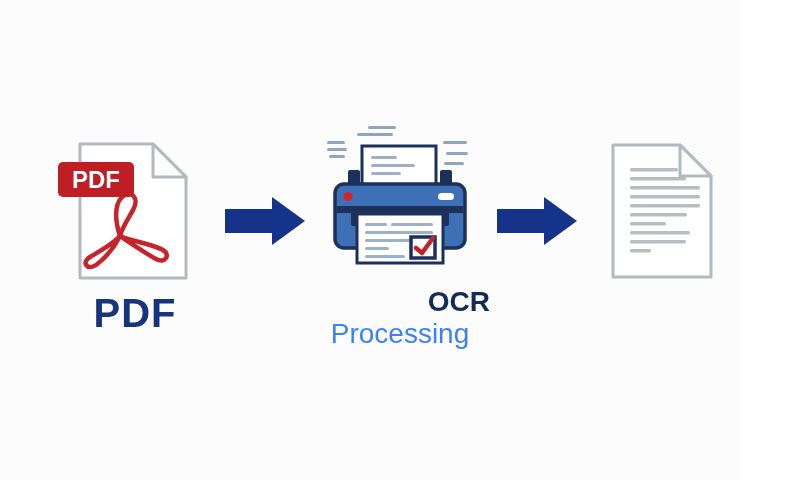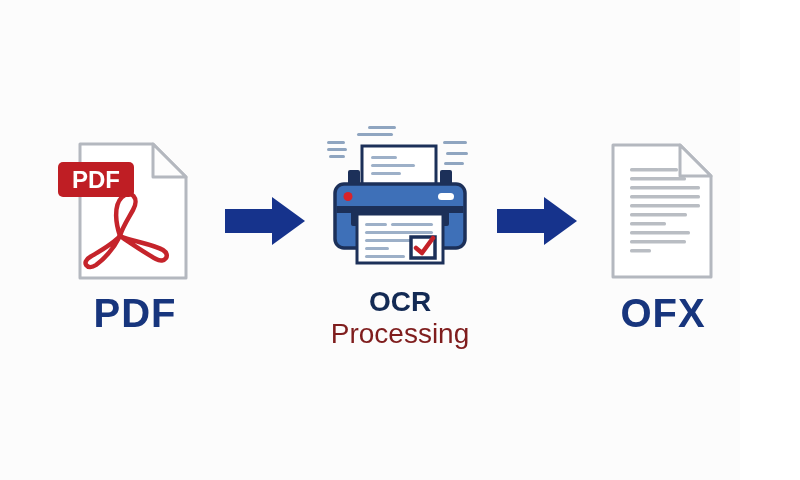"OCR" .ocr-label .line1 { text-align: none -> right }
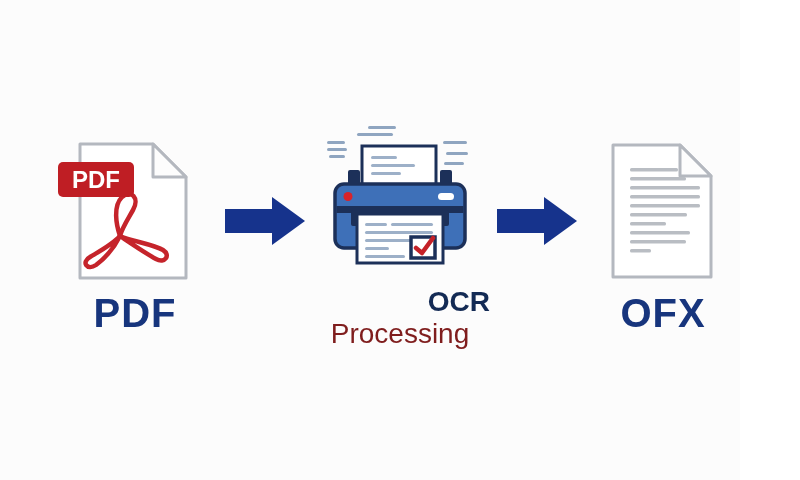"Processing" .ocr-label .line2 { color: #7f1d1d -> #3b82f6 }
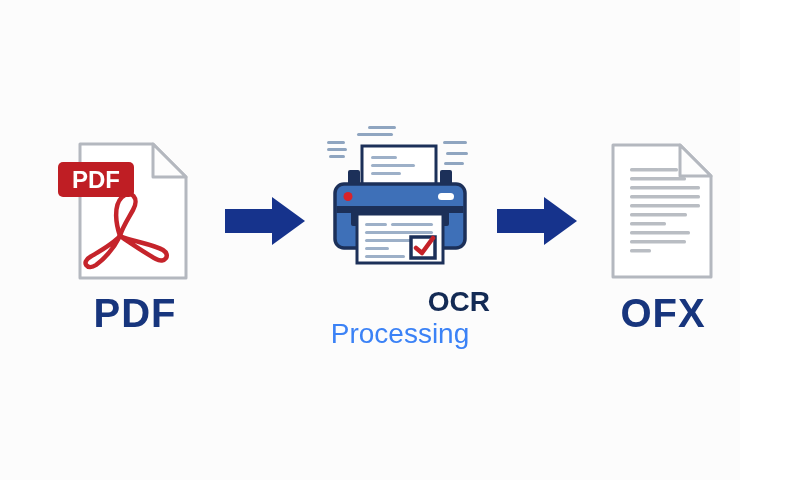"OFX" div.stage-label { html: <div>OFX</div> -> none }
